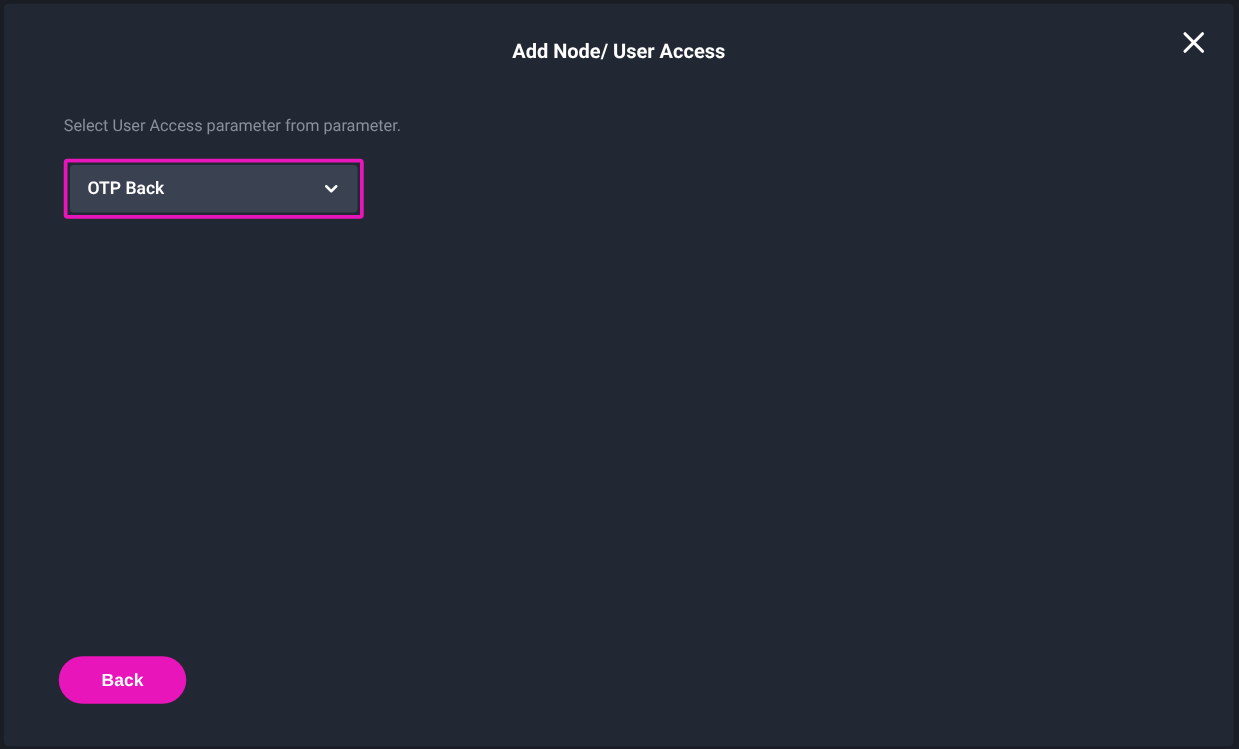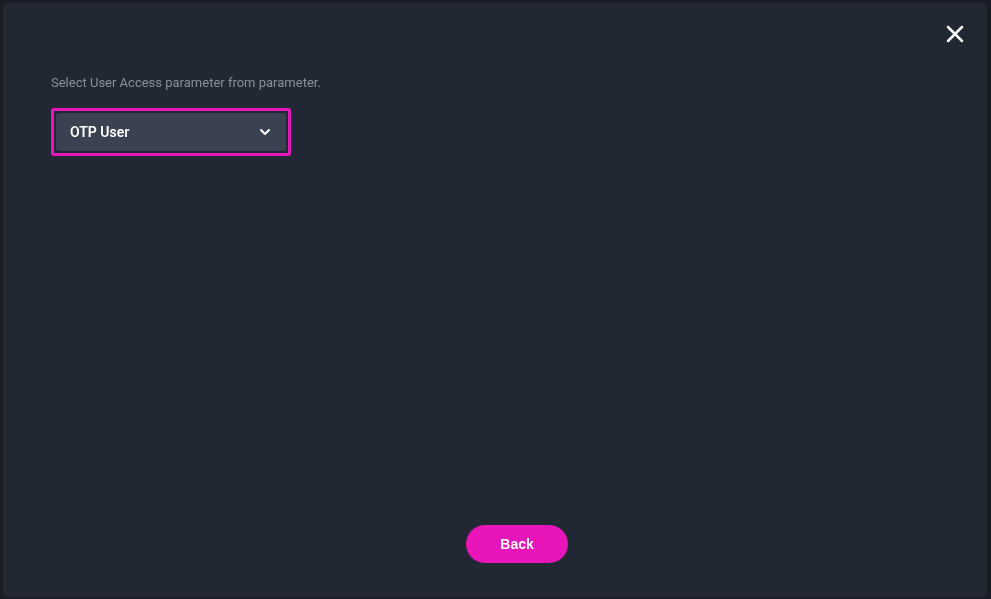"Add Node/ User Access" div.modal-title { html: none -> <div>Add Node/ User Access</div> }
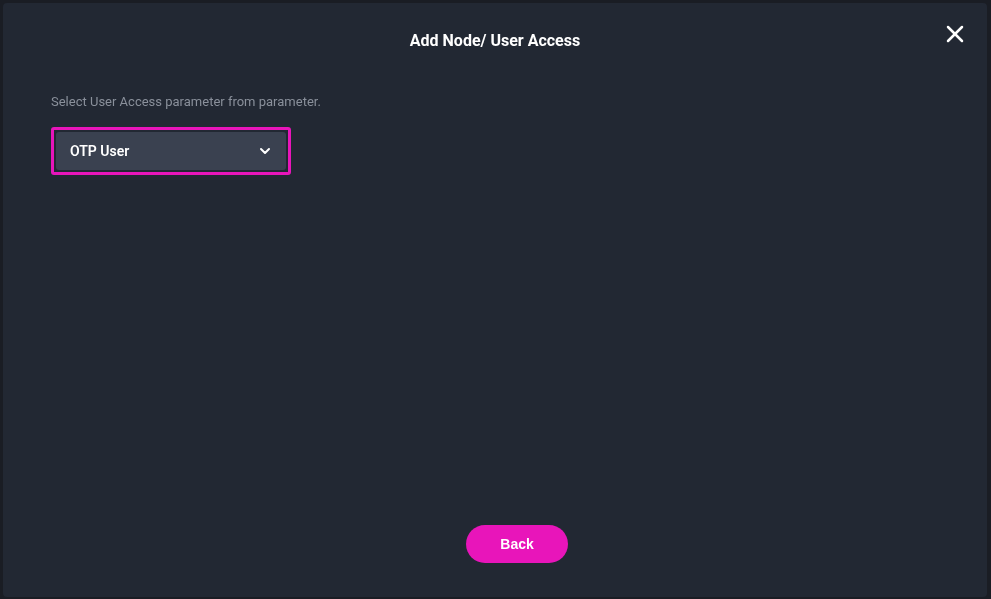"OTP User" span.dropdown-label { text: User -> Back }
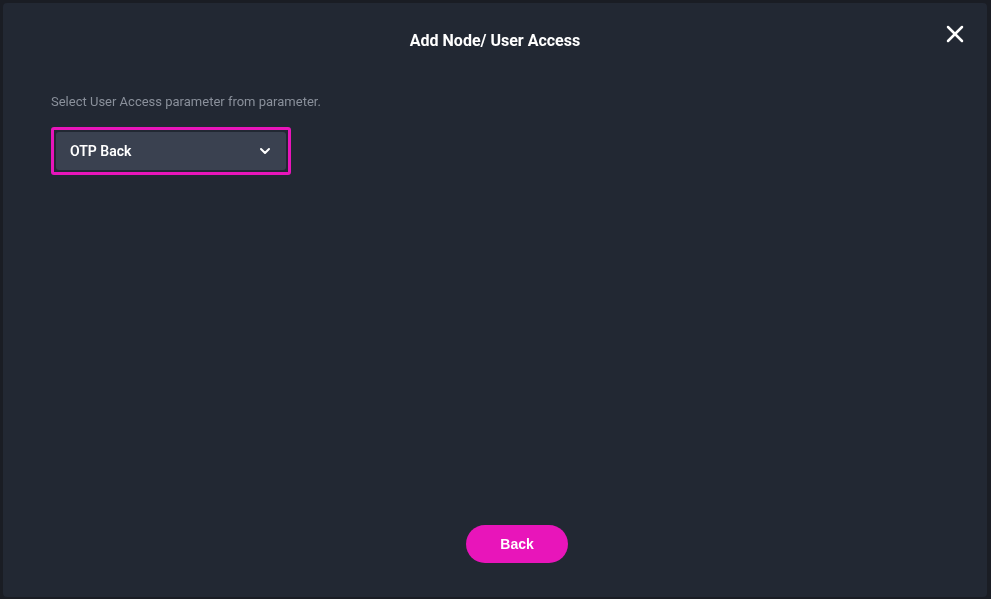"Back" .modal-footer { justify-content: center -> space-between }
